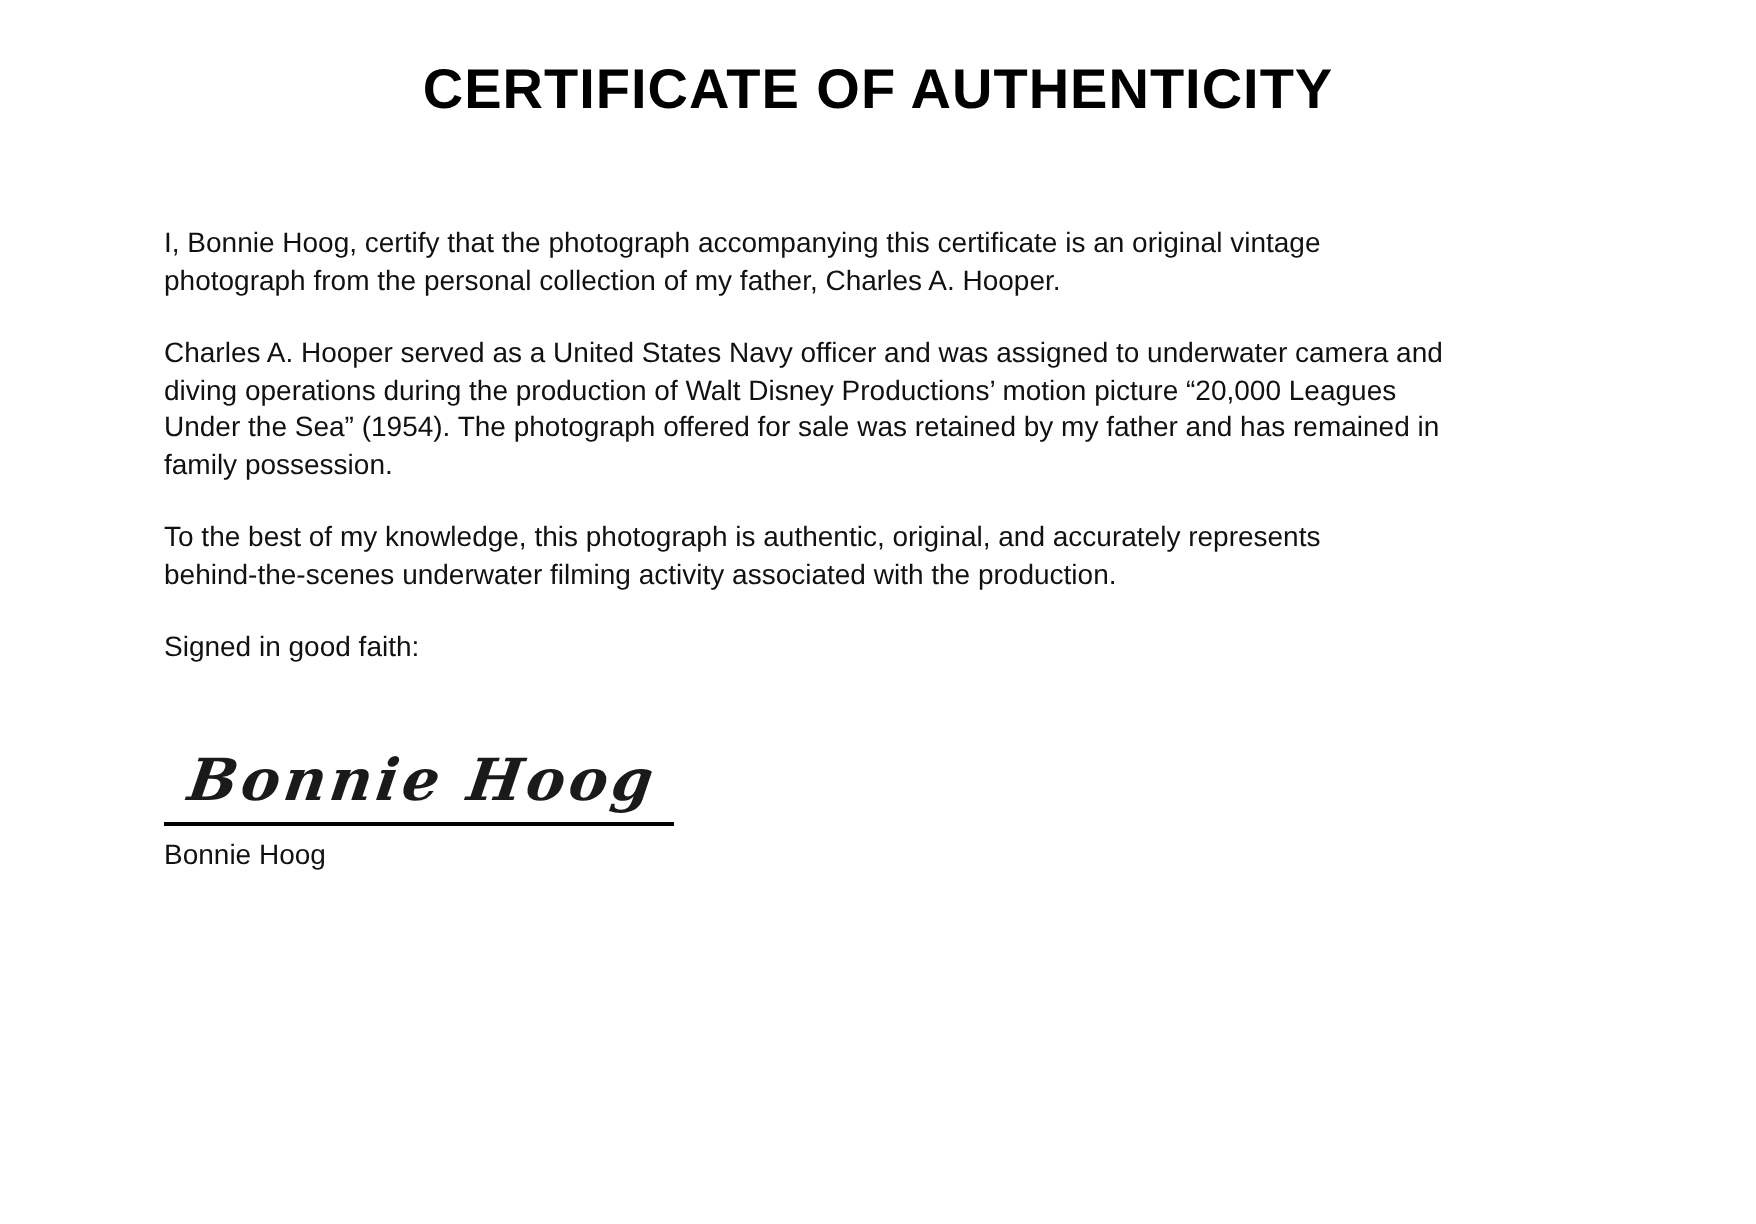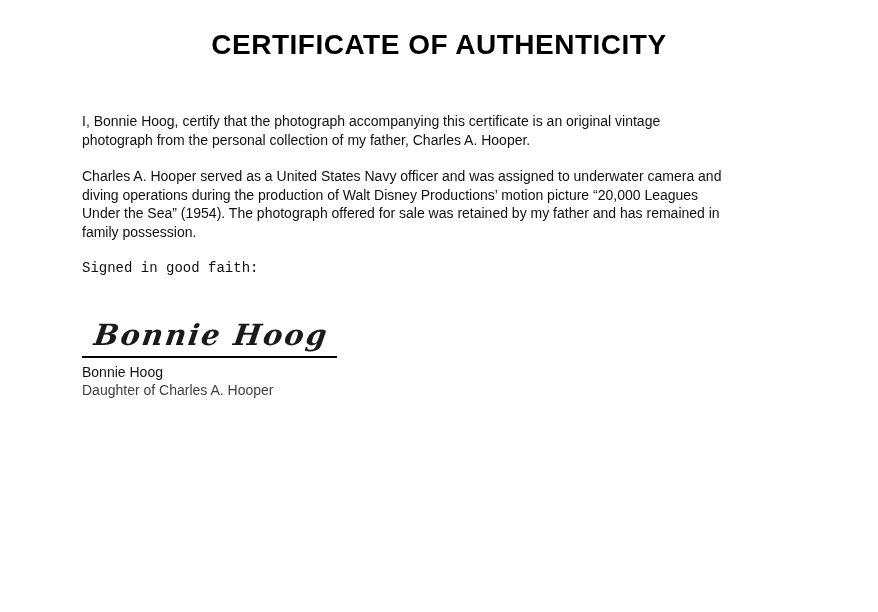"To the best of my" p.para { html: none -> <p>To the best of my knowledge, this photograph is authentic, original, and accurately represents behind-the-scenes underwater filming activity associated with the production.</p> }
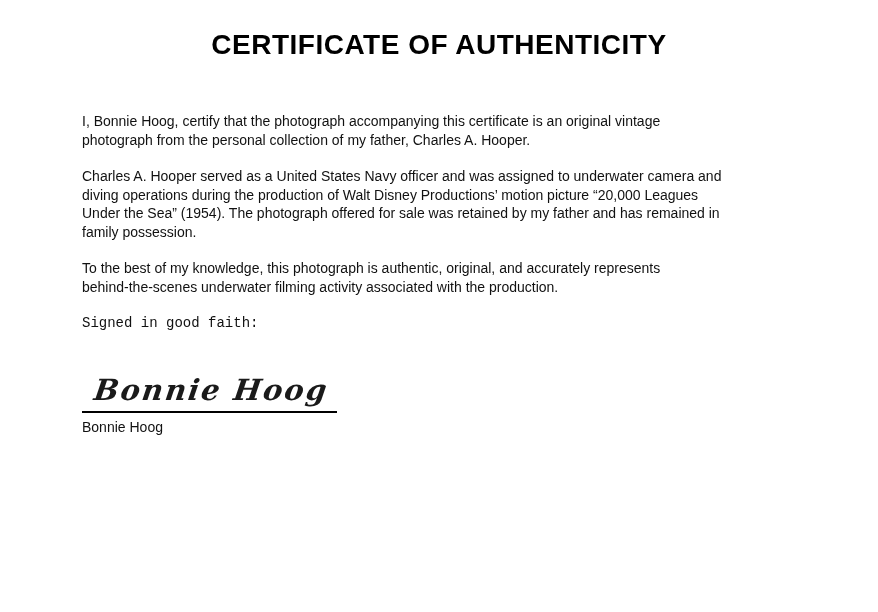"Signed in good faith:" .closing { font-family: Liberation Mono, monospace -> none }
